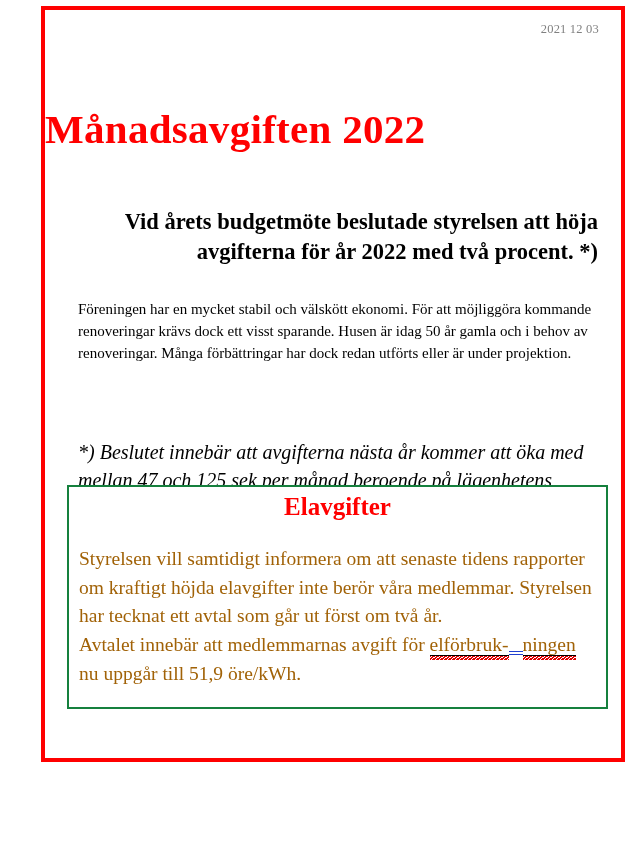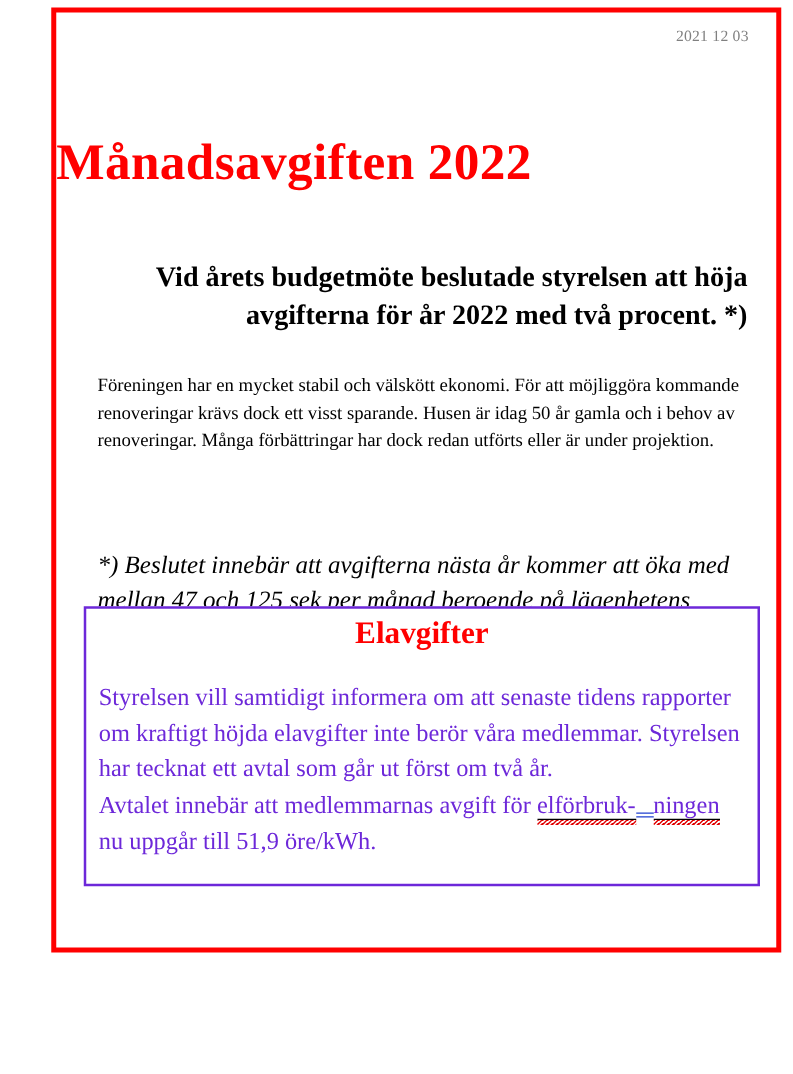"Elavgifter" .inner-box { border: 2px solid #6d28d9 -> 2px solid #15803d }
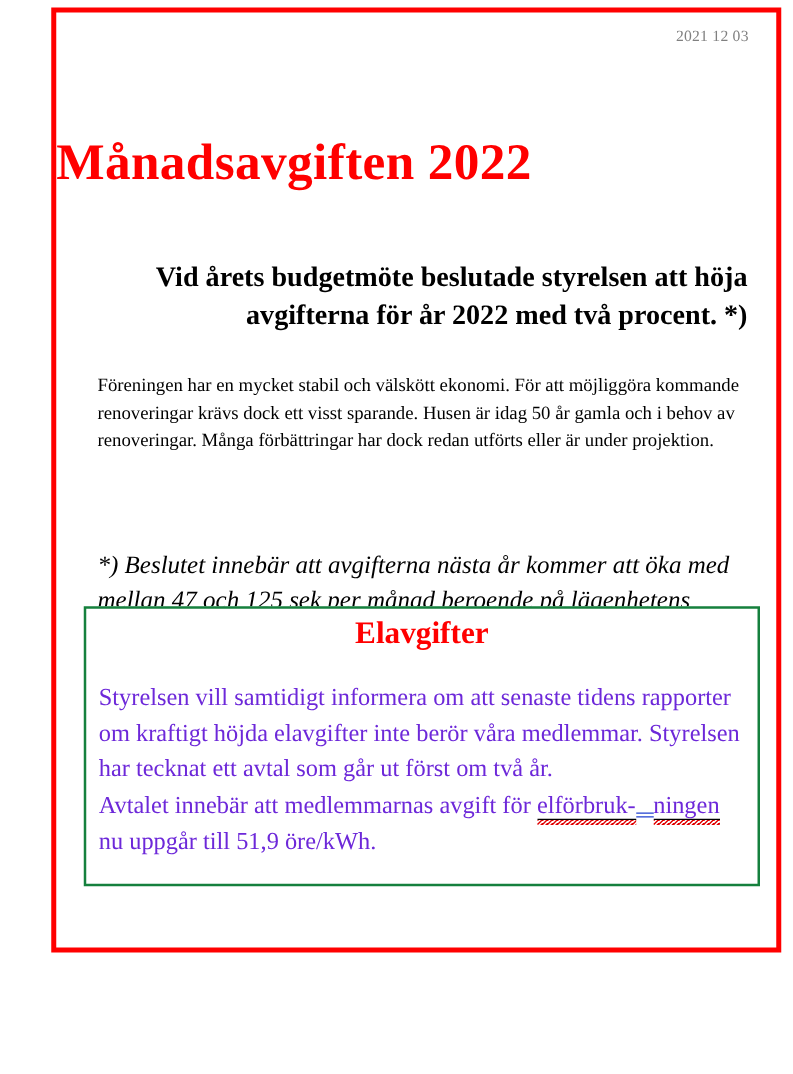"Styrelsen vill samtidigt informera om" .inner-paragraph { color: #6d28d9 -> #a16207 }
